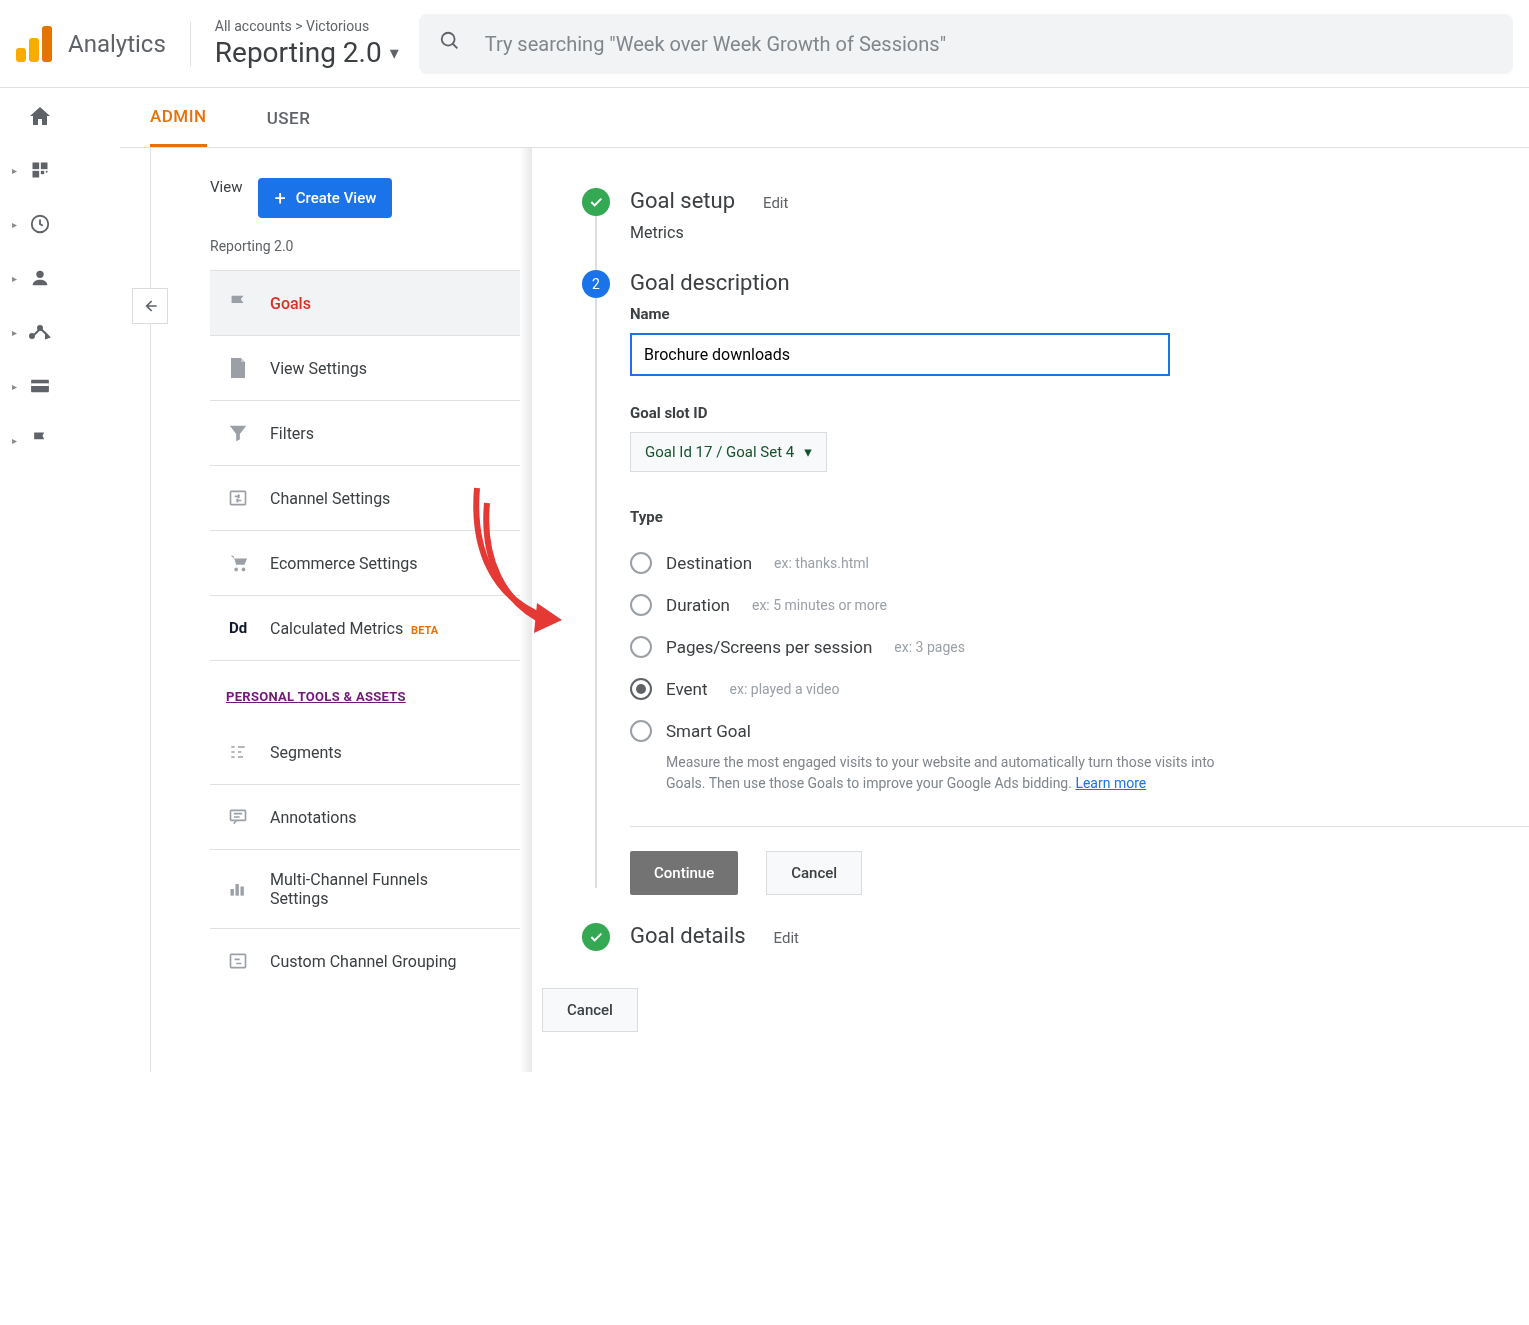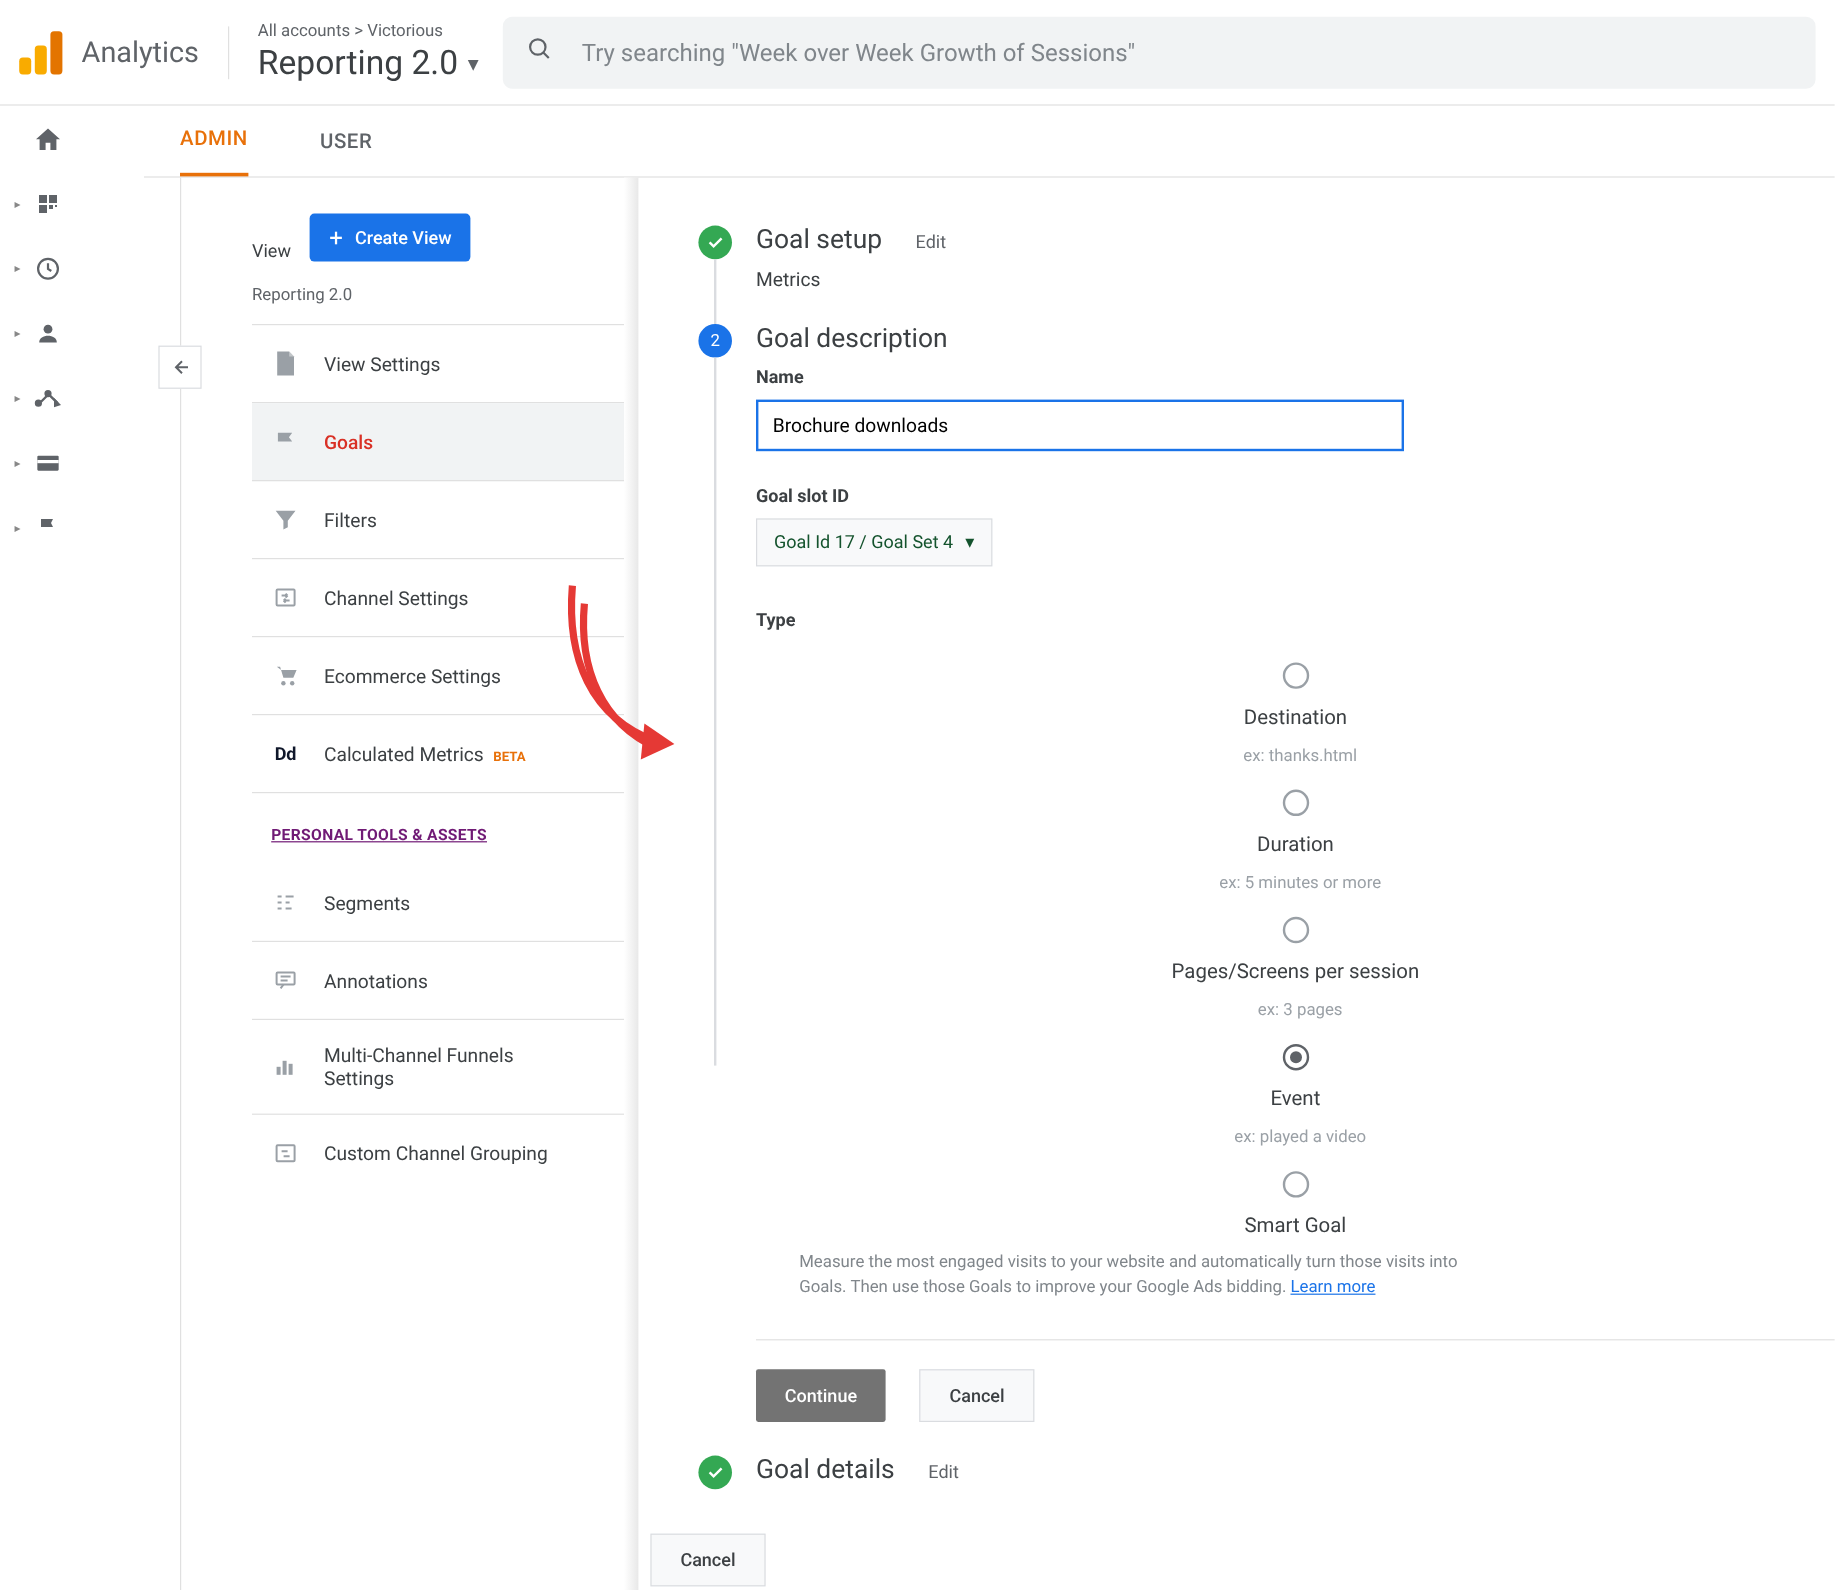"View" .view-header { align-items: flex-end -> flex-start }
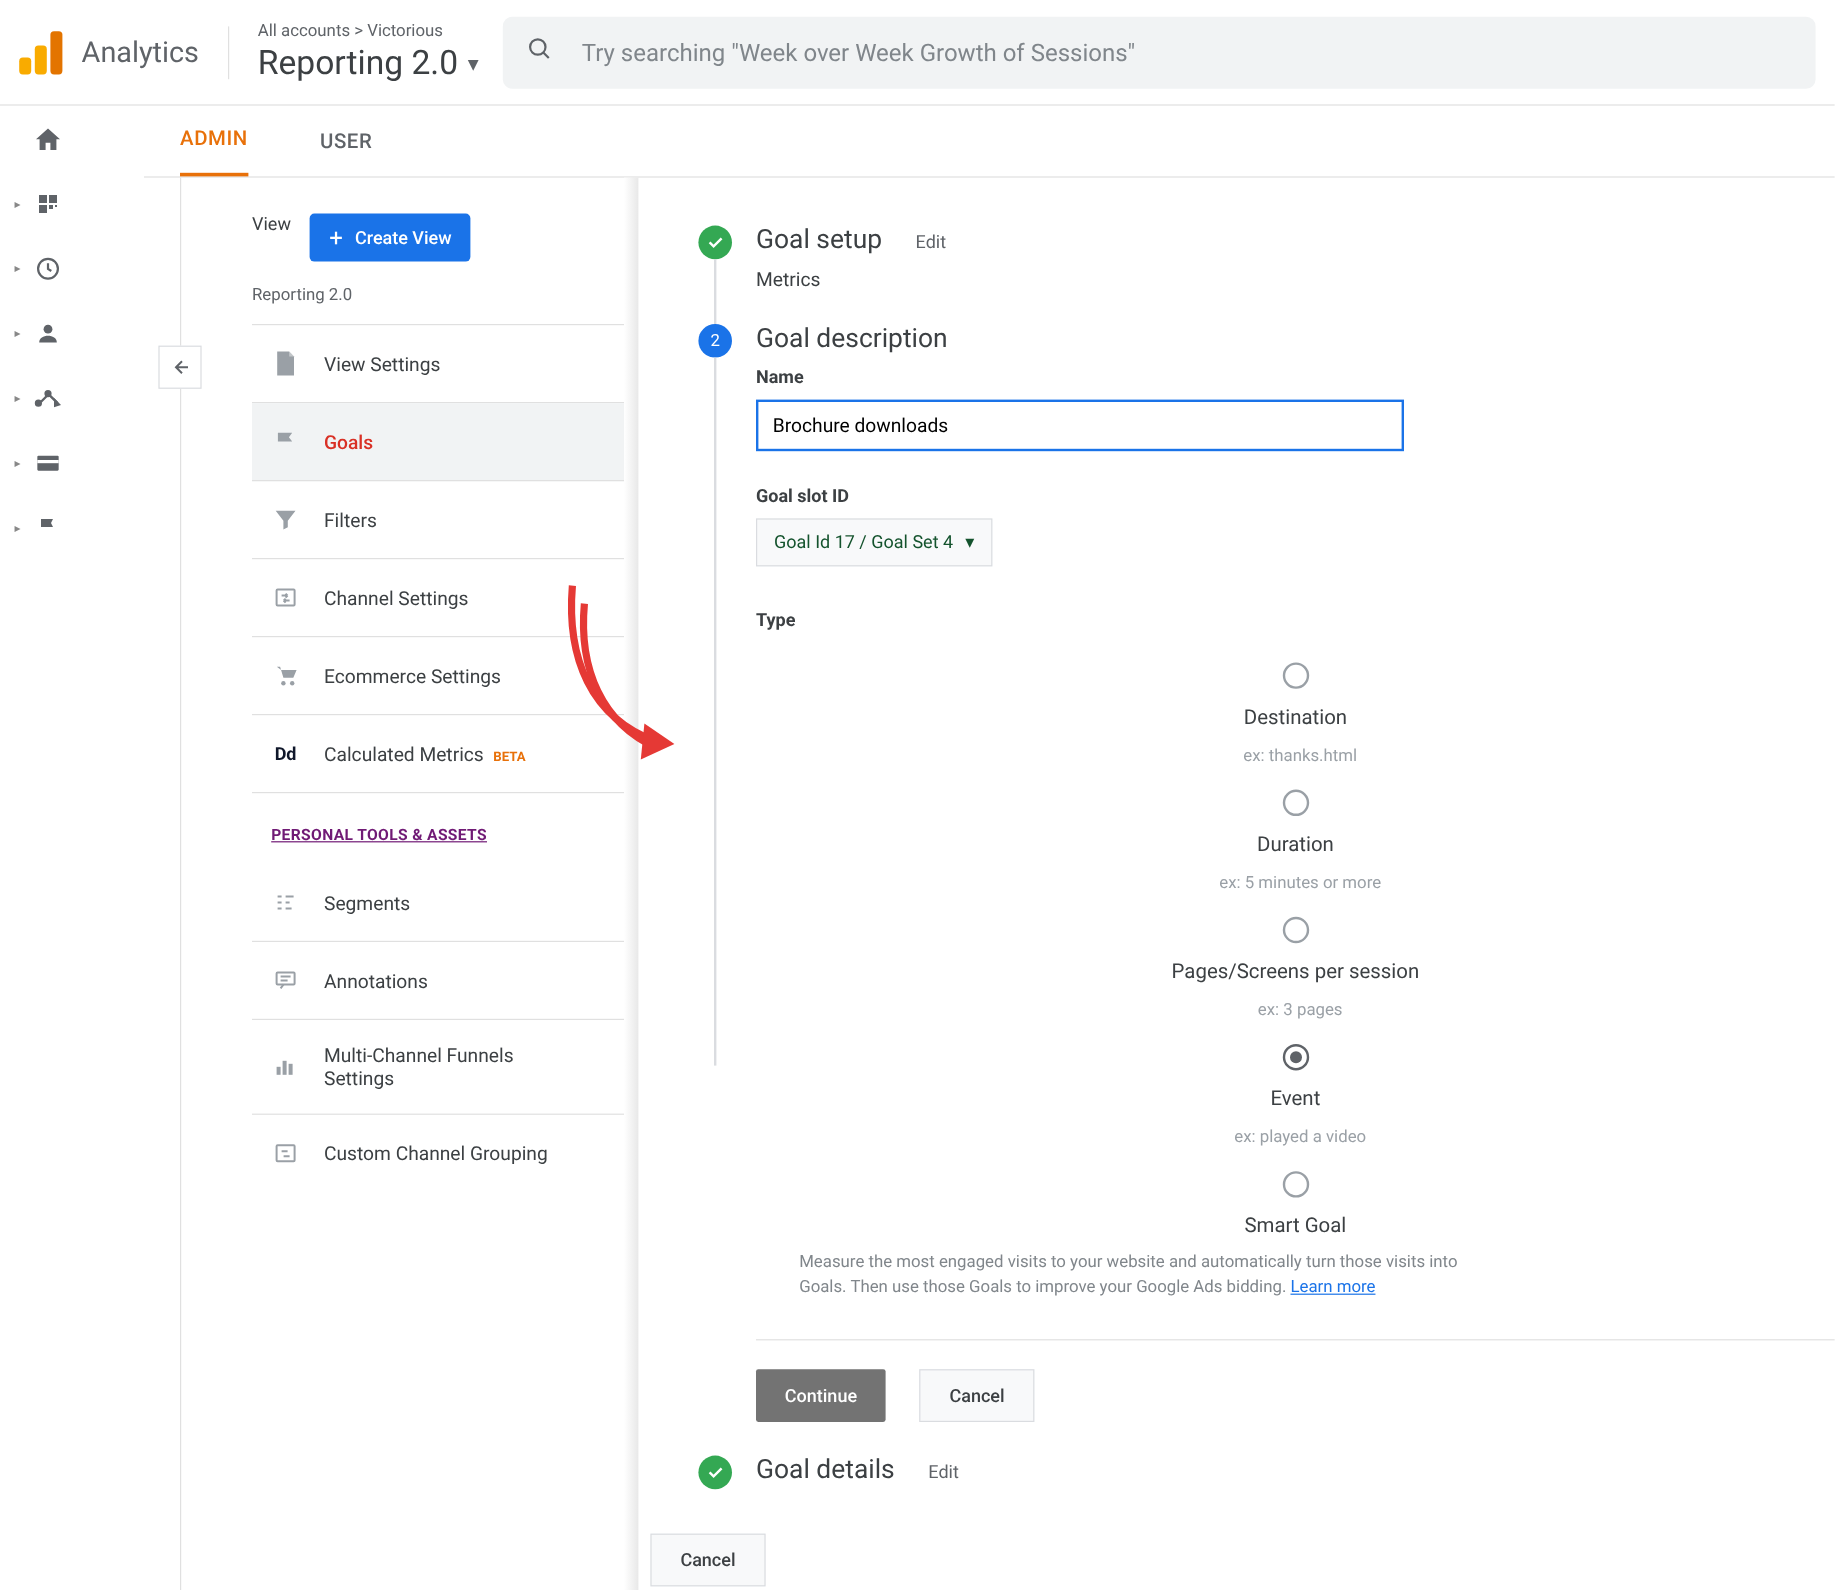"View Settings" div.side-item { order: before "Goals" -> after "Goals" }
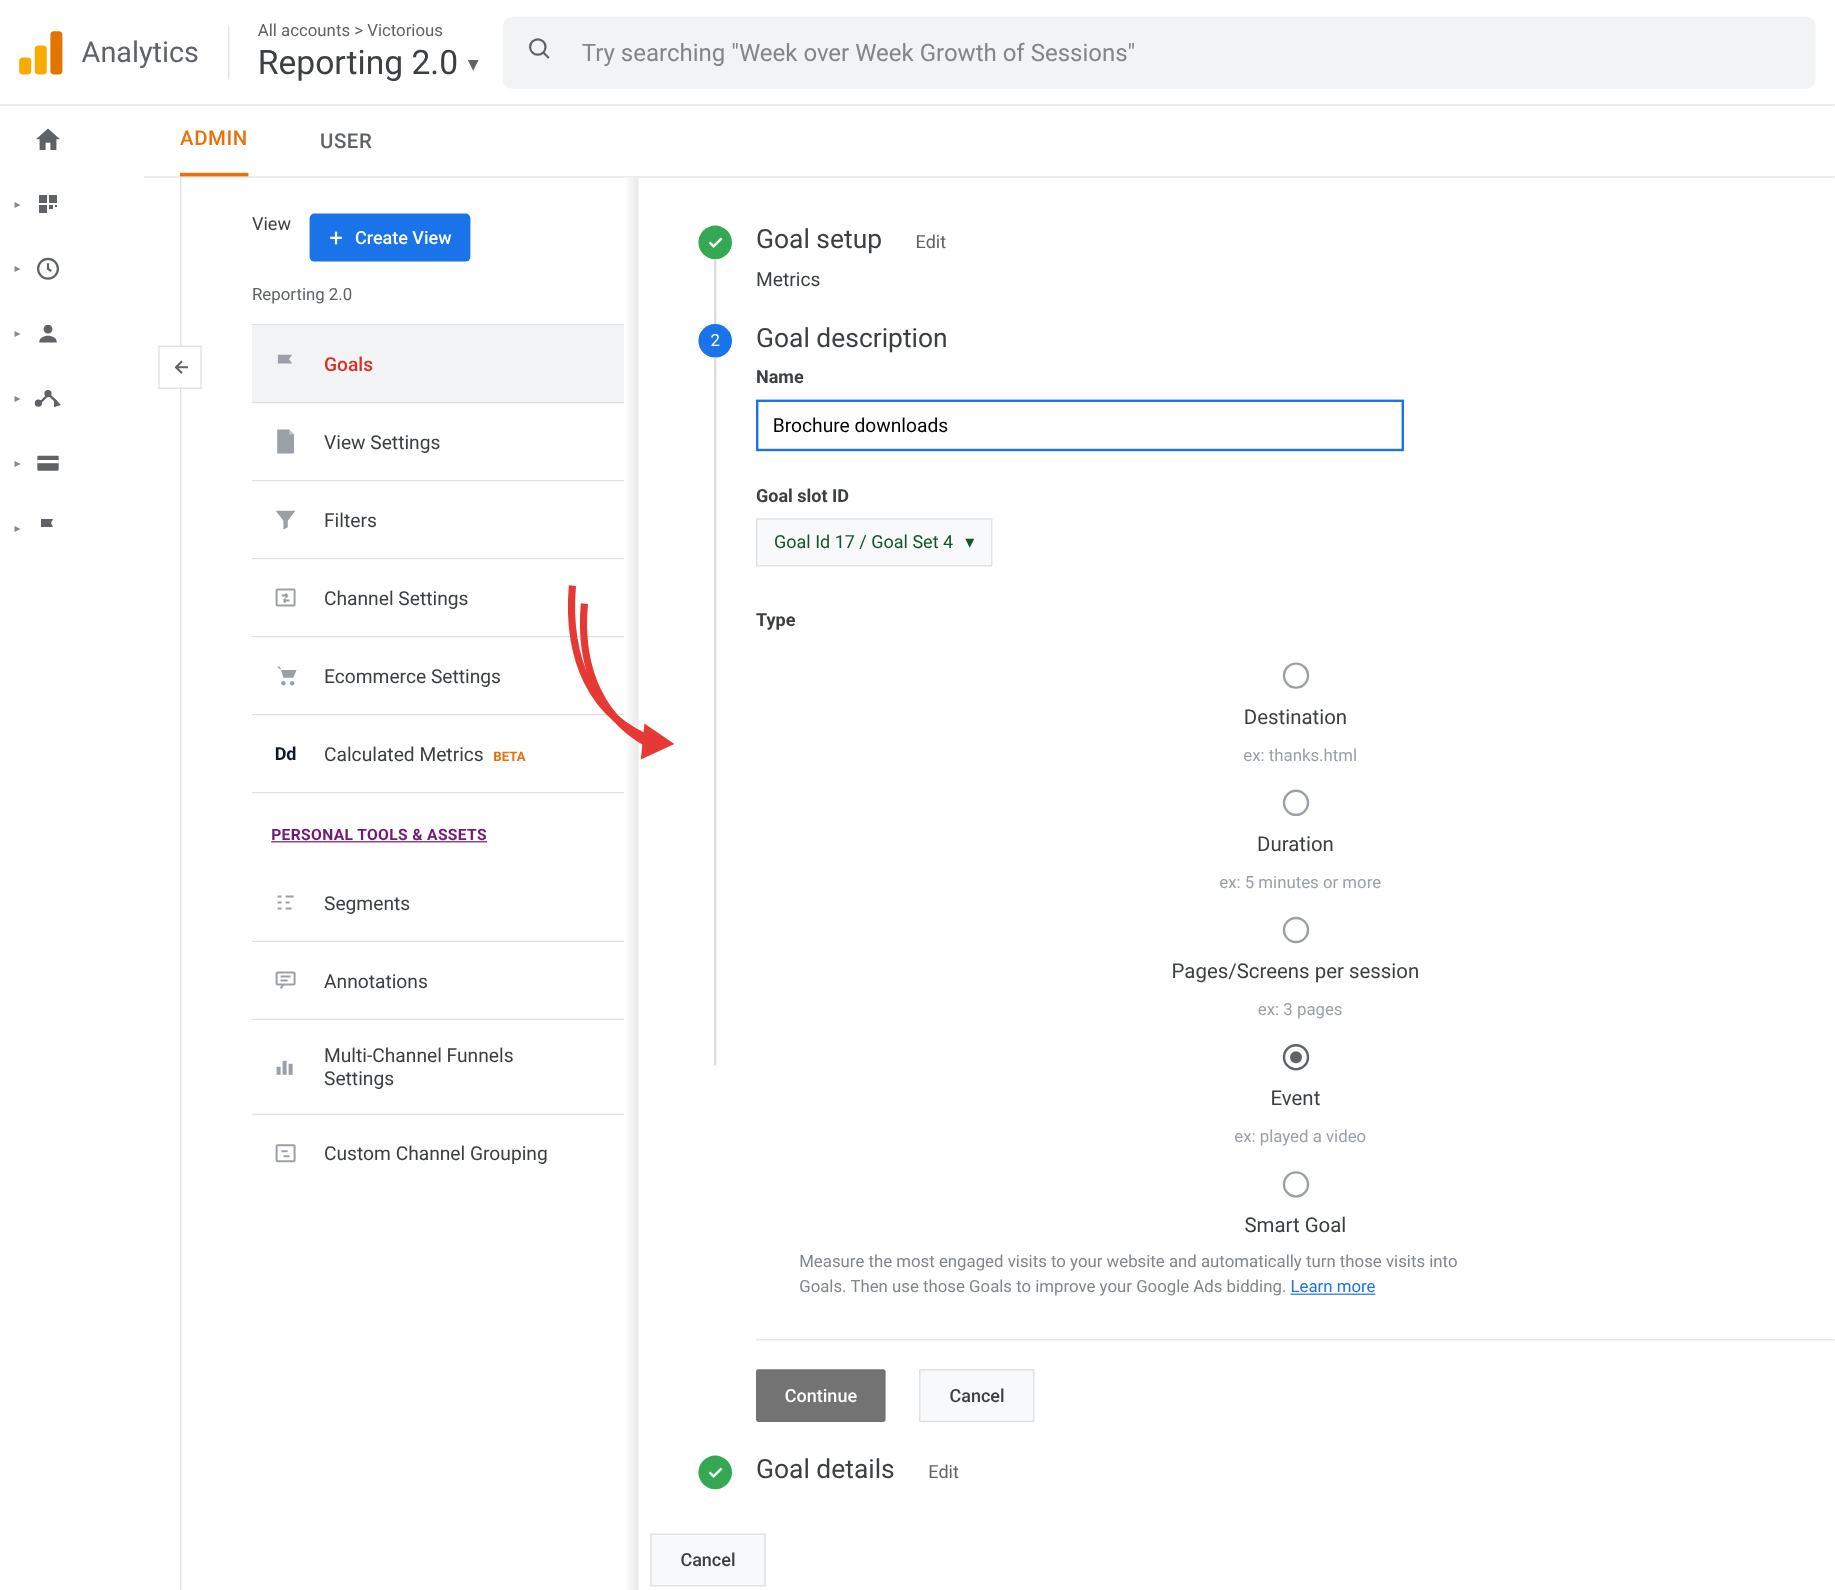"Destination" .radio-row { flex-direction: column -> none }
